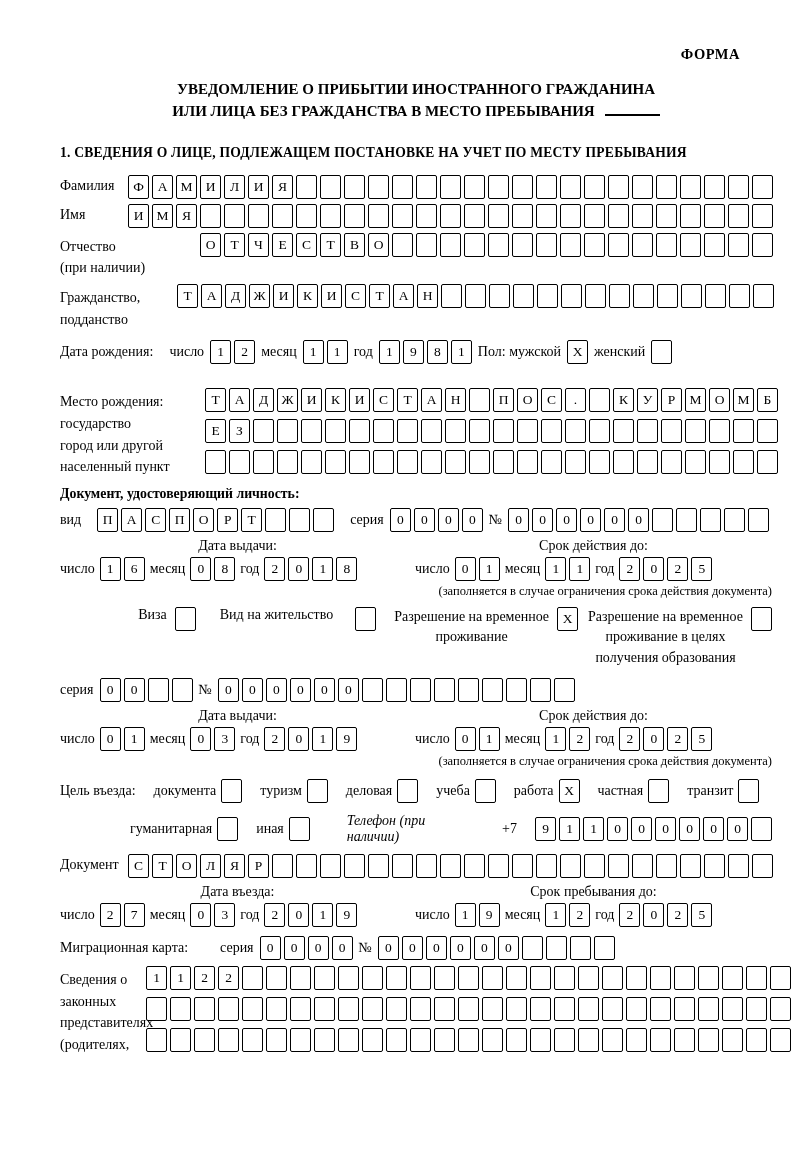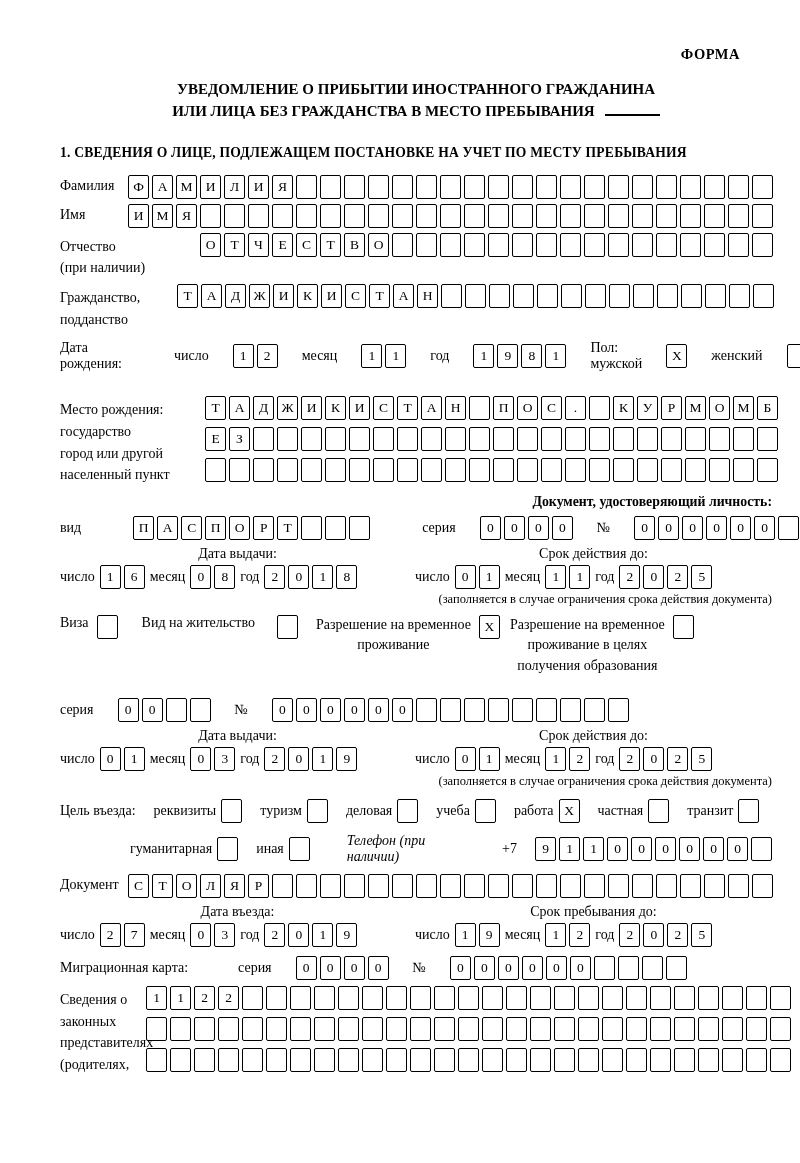"Дата рождения:" .inline-row { gap: 24px -> 6px }
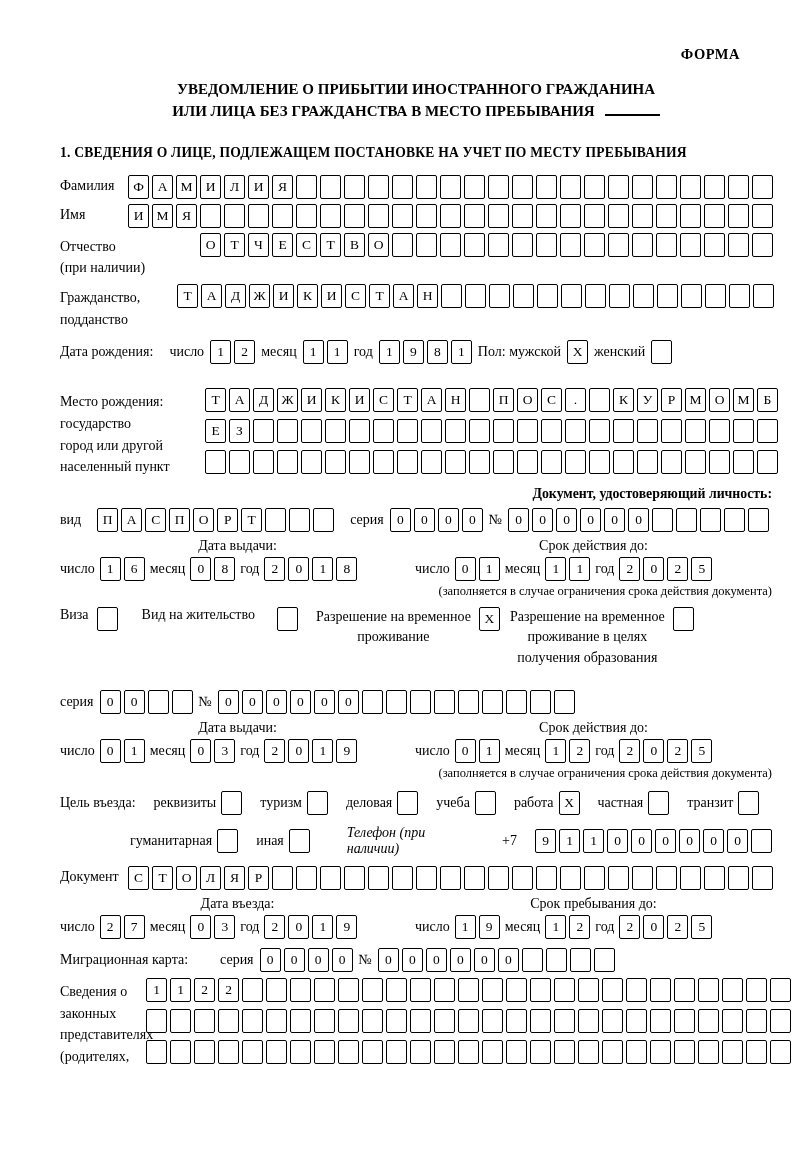"Документ, удостоверяющий личность:" .center-bold { text-align: right -> left }
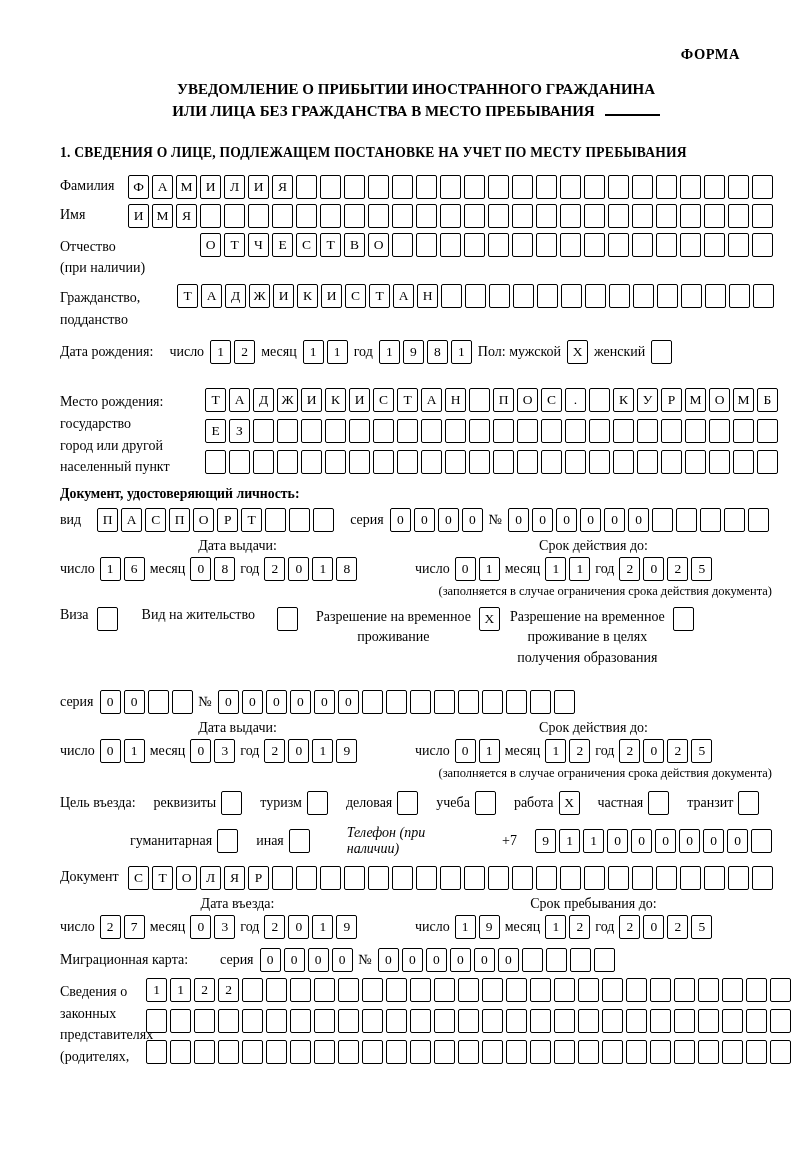"Виза" .cbrow { justify-content: none -> flex-end; margin-bottom: 22px -> 10px }
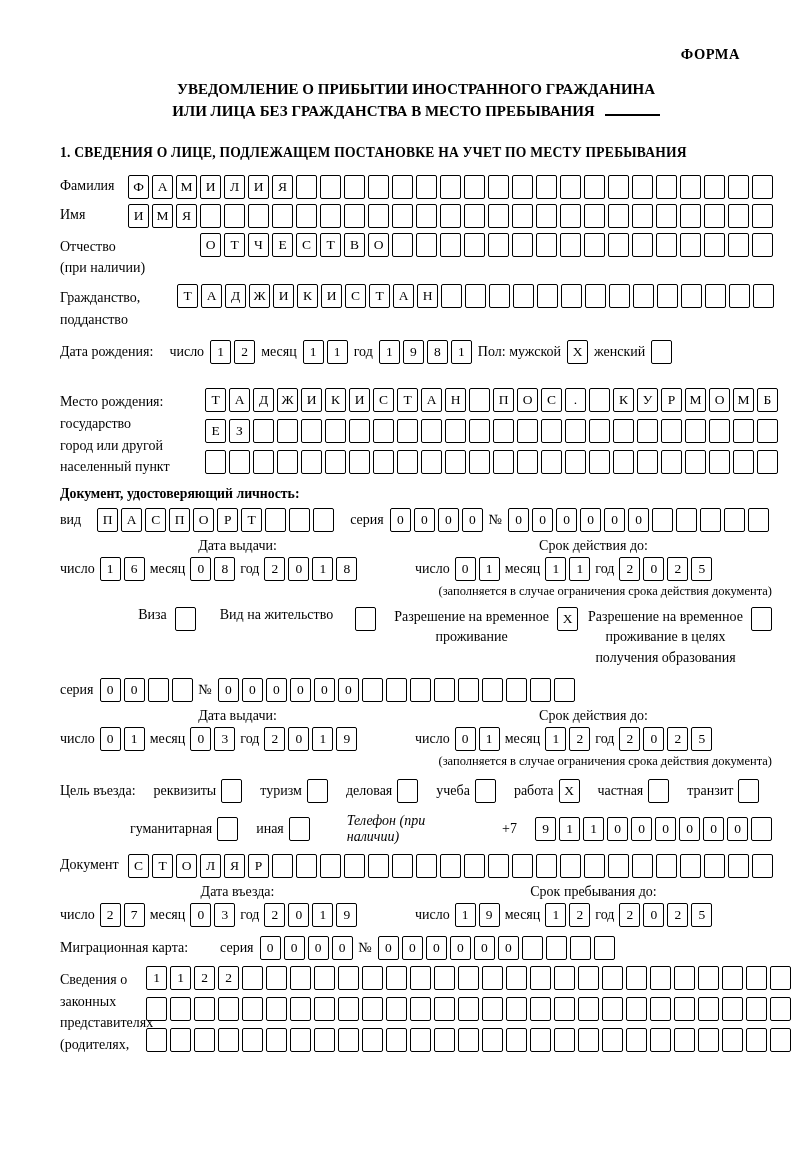"реквизиты" span { text: реквизиты -> документа }
